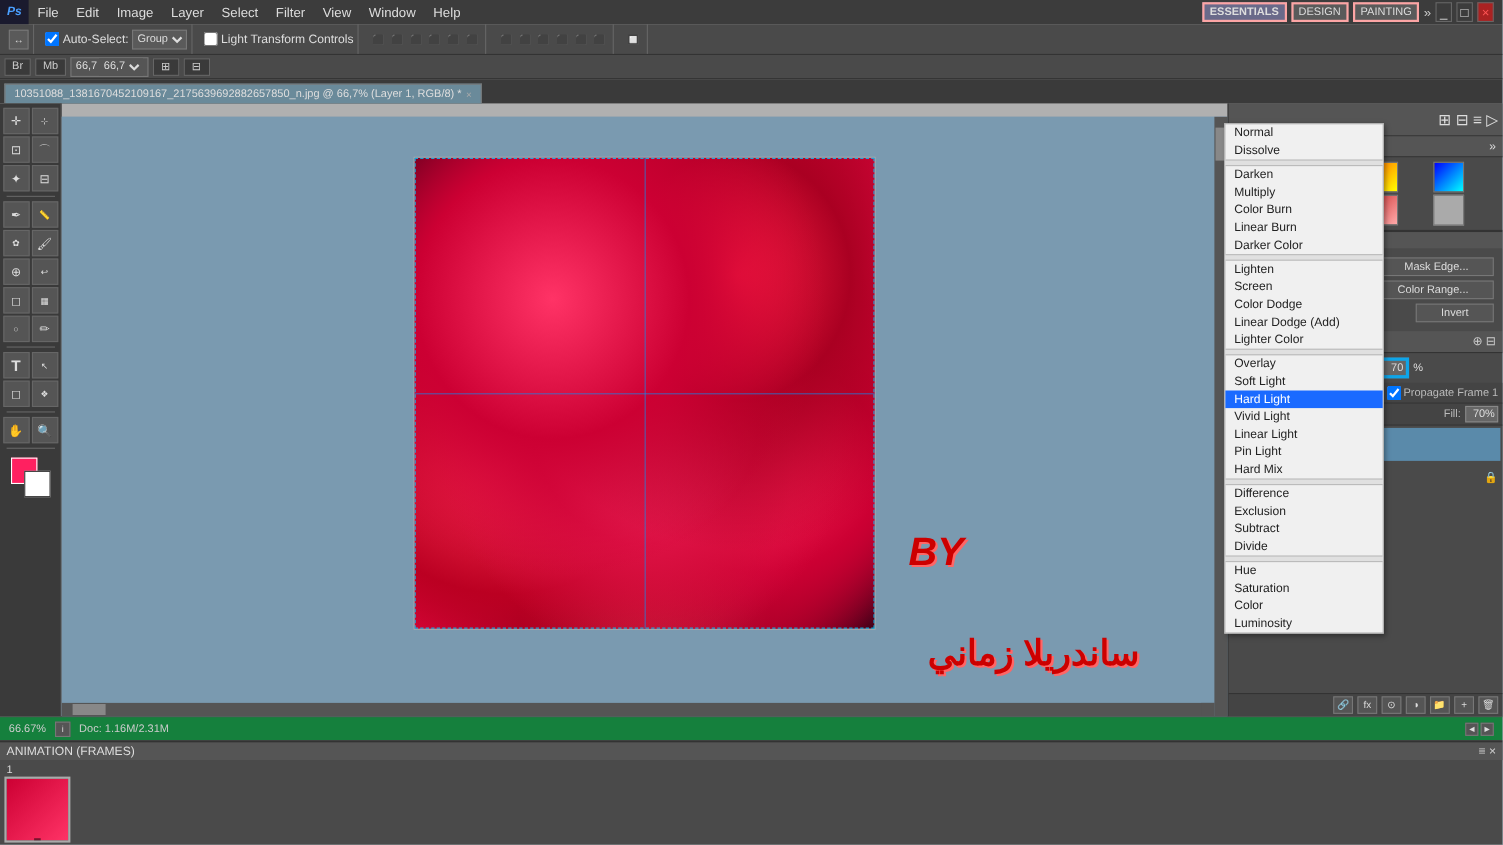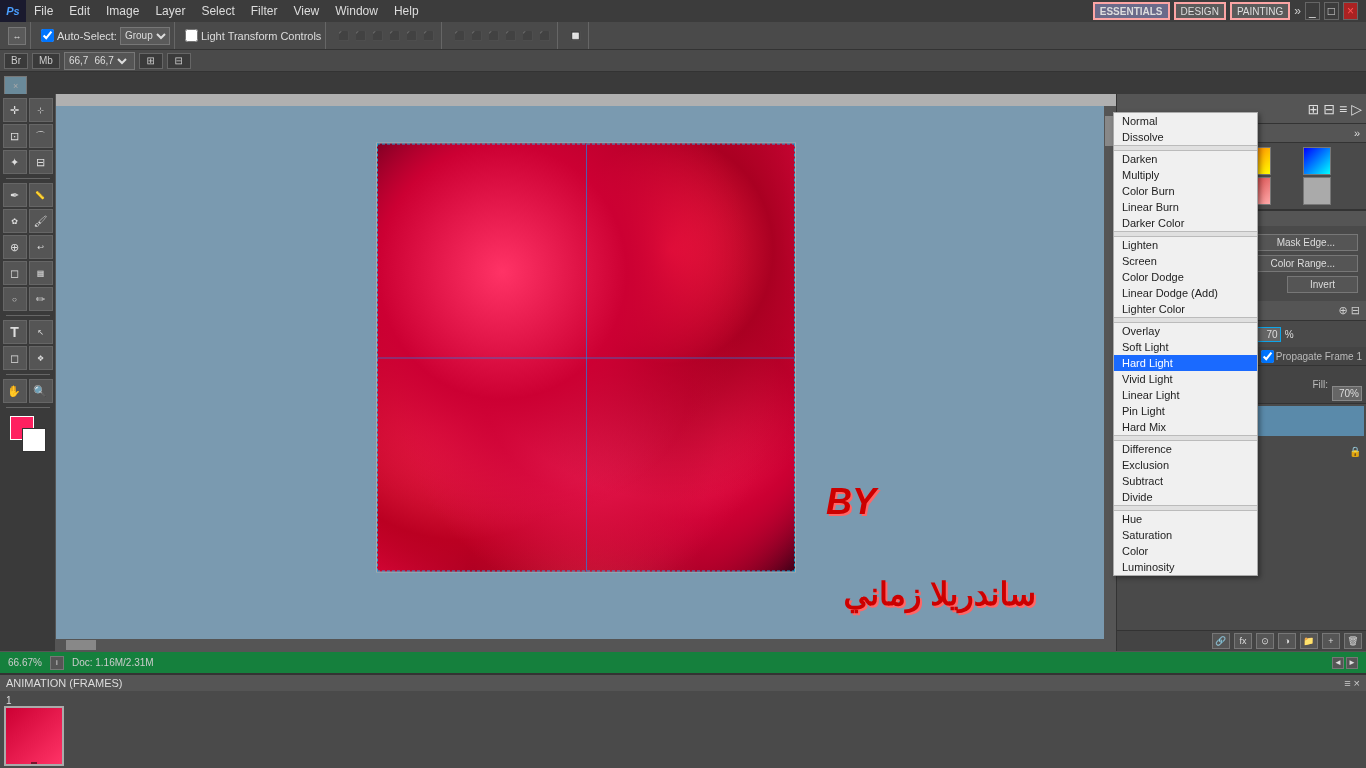"10351088_1381670452109167_21756396928826" span { html: none -> <span>10351088_1381670452109167_2175639692882657850_n.jpg @ 66,7% (Layer 1, RGB/8) *</span> }
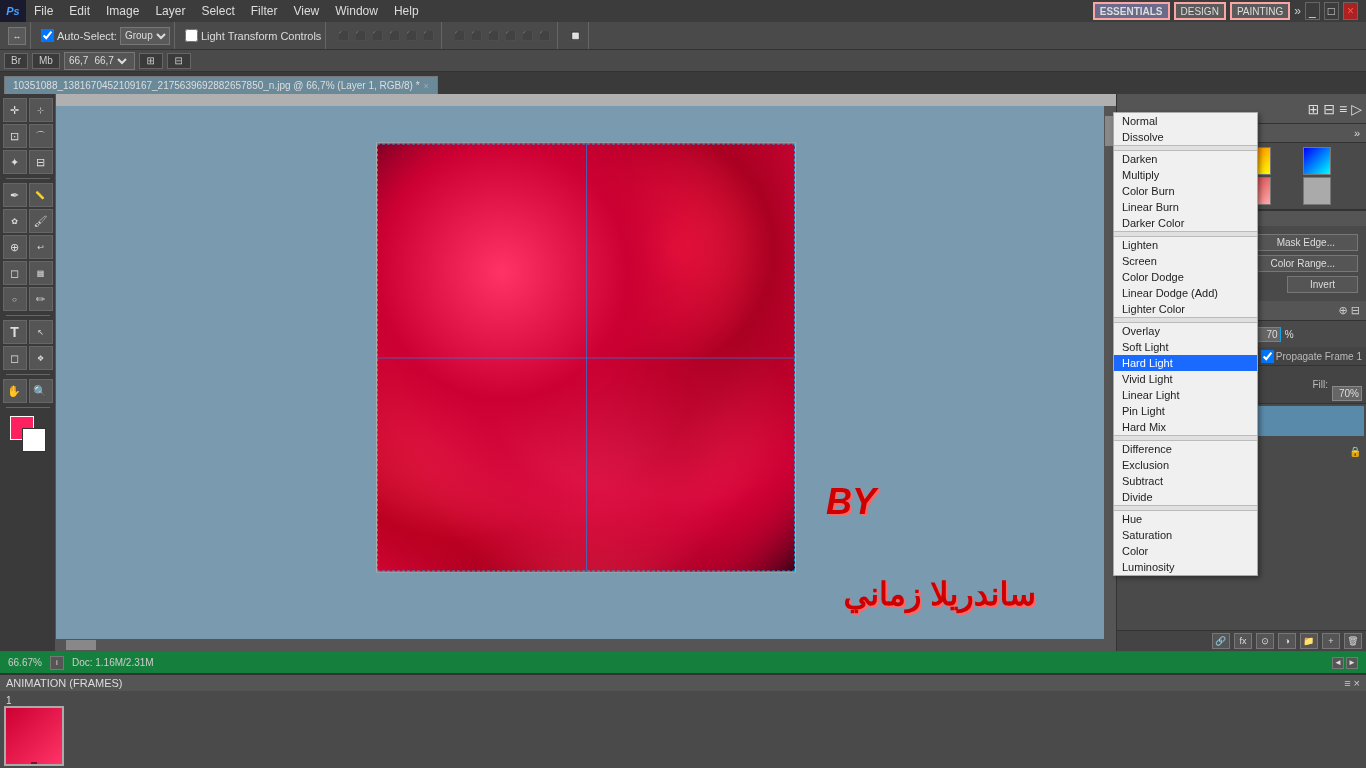"70" .opacity-value { border: 1px solid #0ea5e9 -> 3px solid #0ea5e9 }
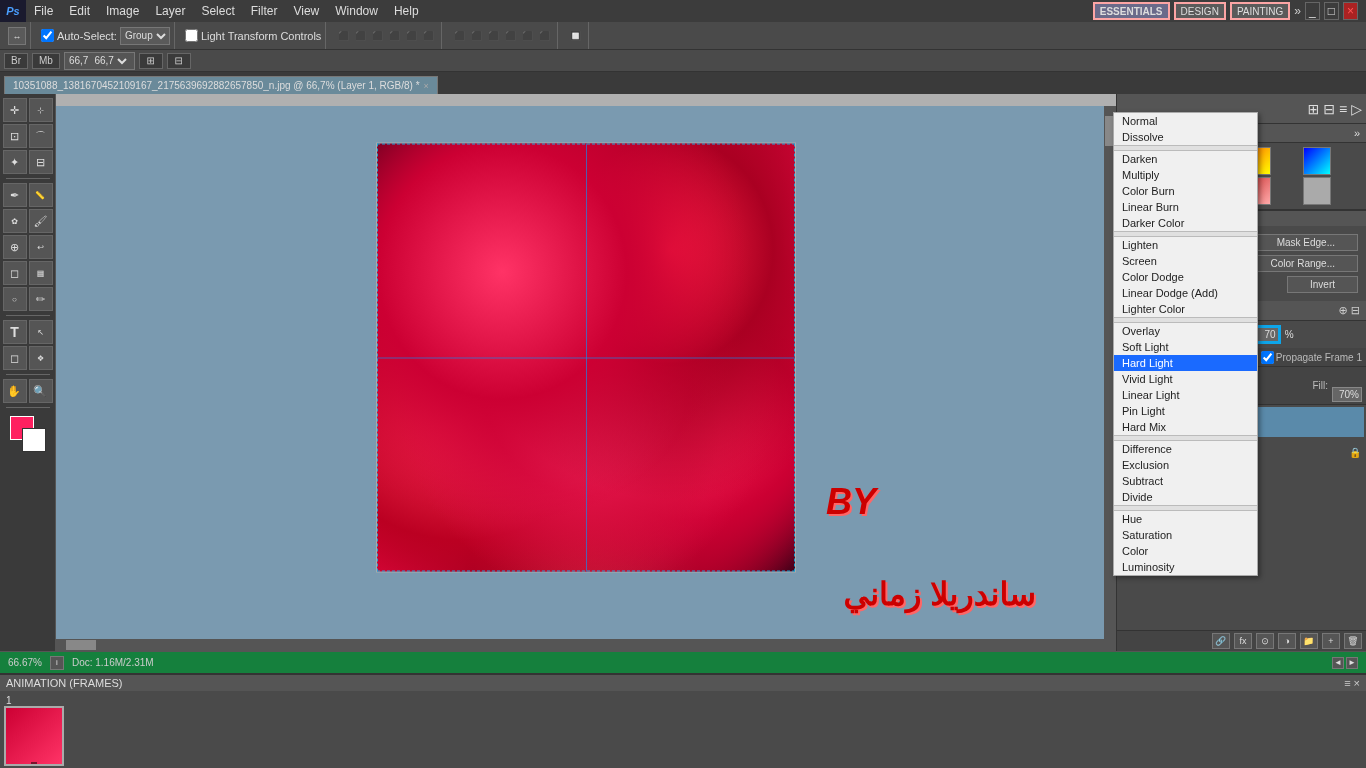"70%" .fill-value { margin-top: 18px -> none }
